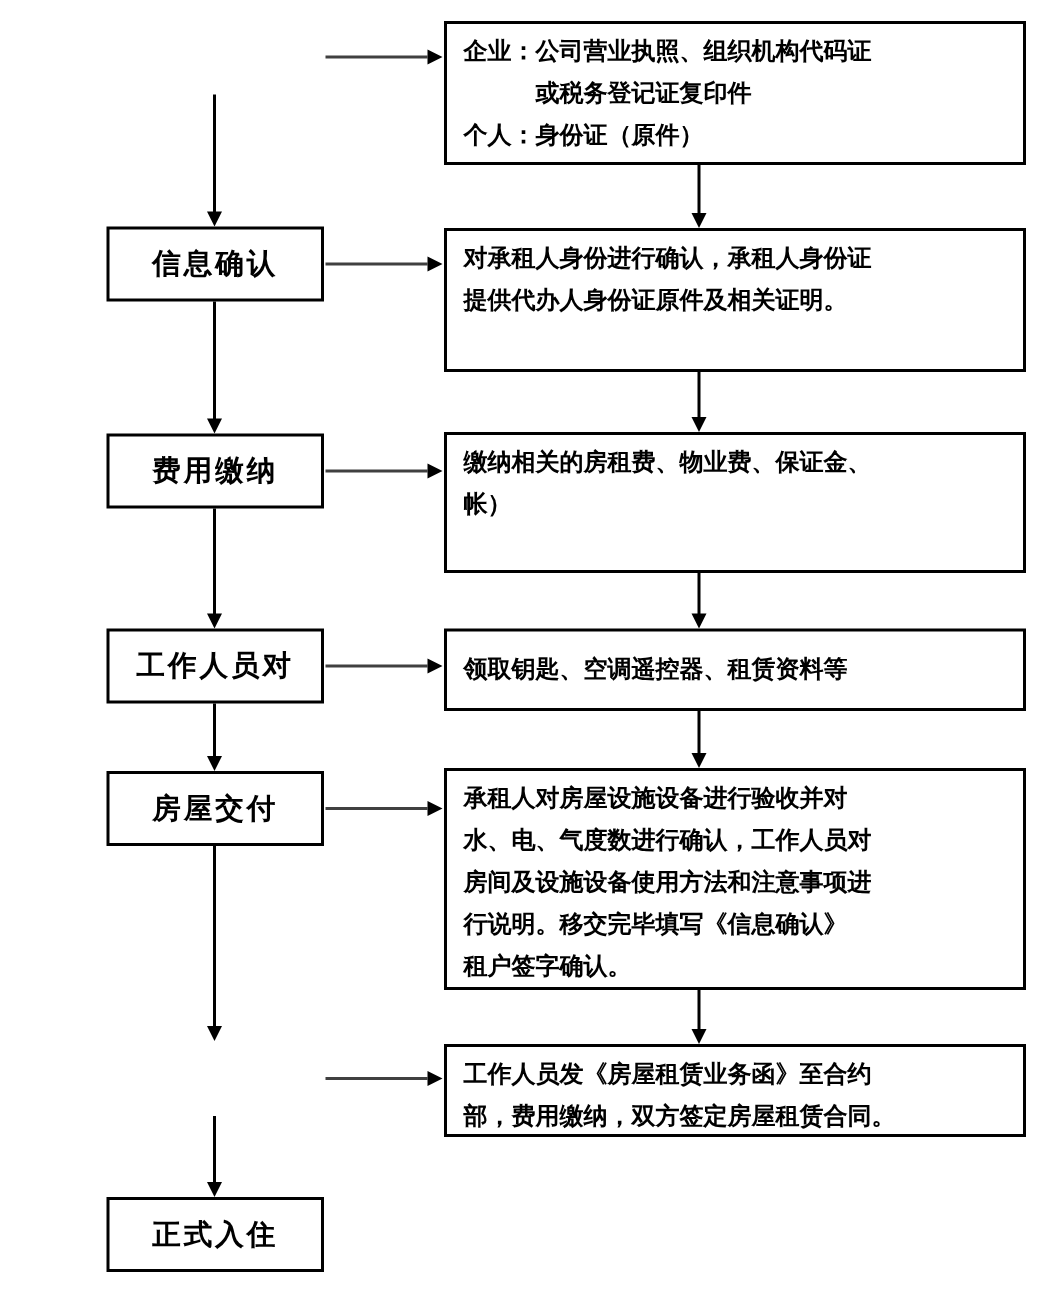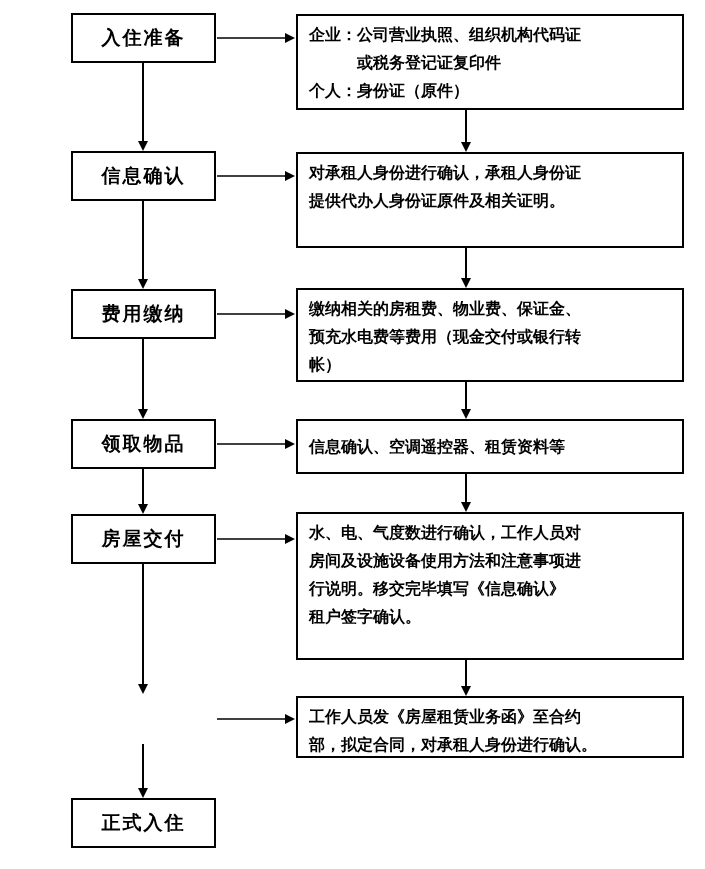"入住准备" div.lbox { html: <div> <span>入住准备</span> </div> -> none }
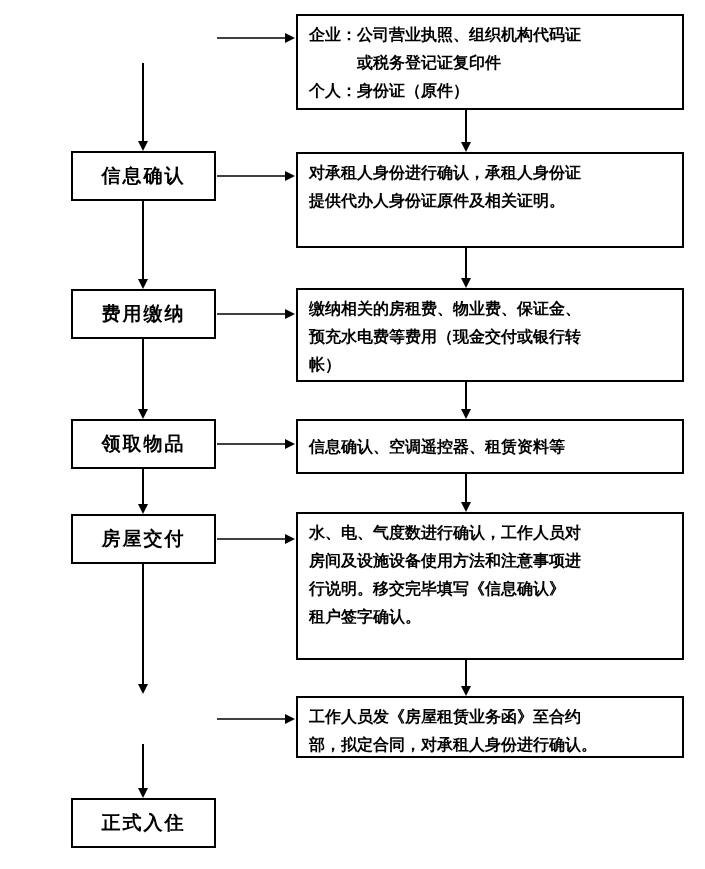"预充水电费等费用（现金交付或银行转" div.tline { html: <div>预充水电费等费用（现金交付或银行转</div> -> none }
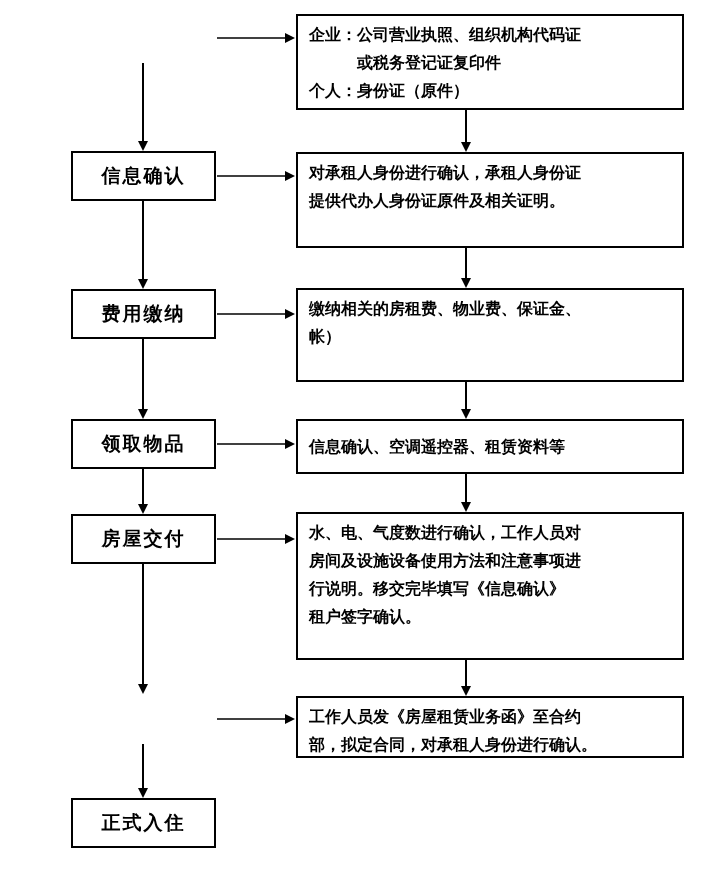"领取物品" span { text: 领取物品 -> 工作人员对 }
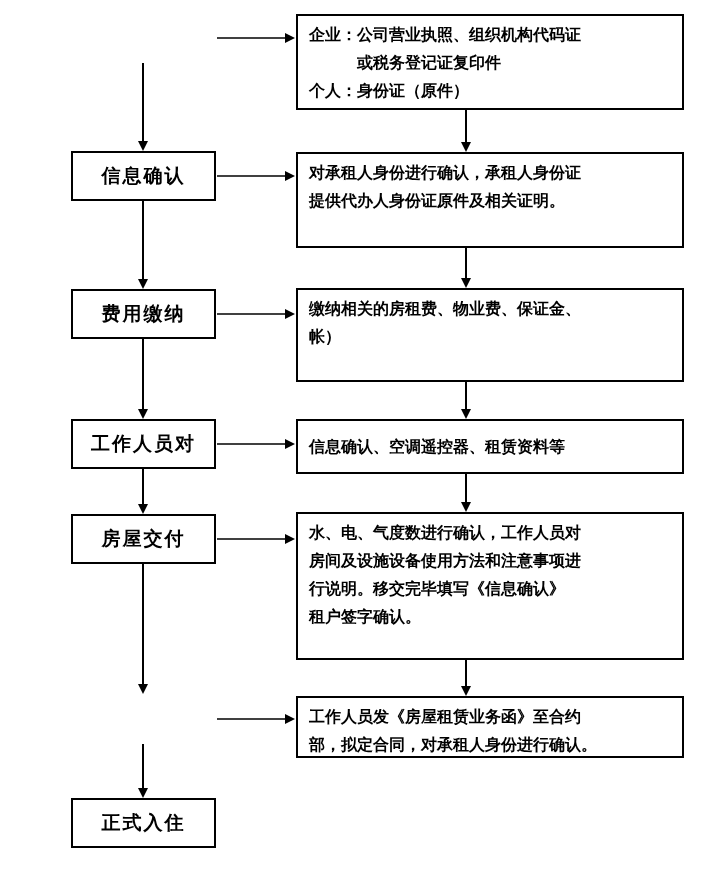"信息确认、空调遥控器、租赁资料等" div.tline { text: 信息确认 -> 领取钥匙 }
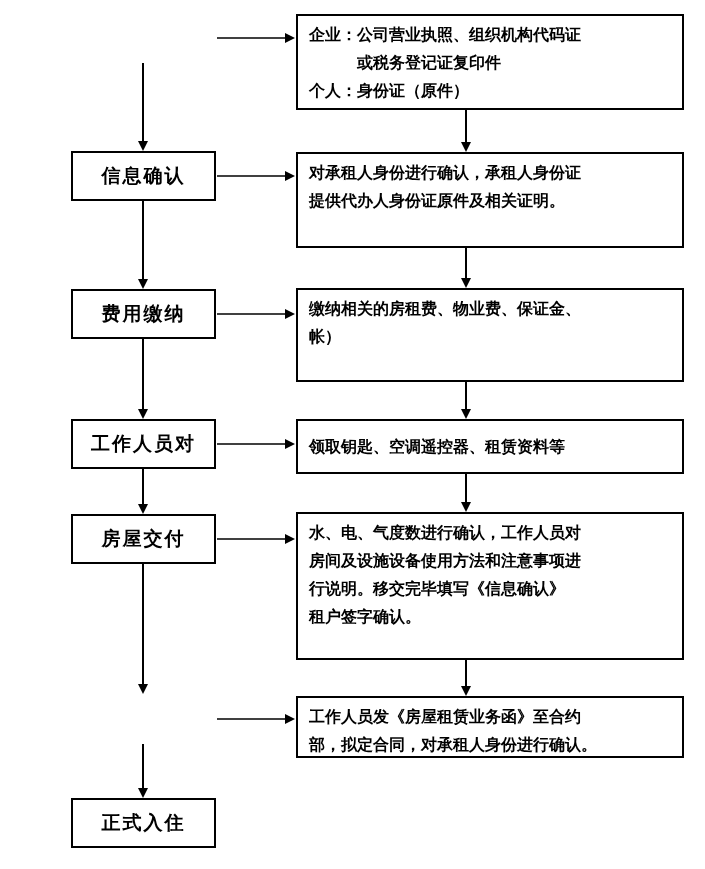"承租人对房屋设施设备进行验收并对" div.tline { html: none -> <div>承租人对房屋设施设备进行验收并对</div> }
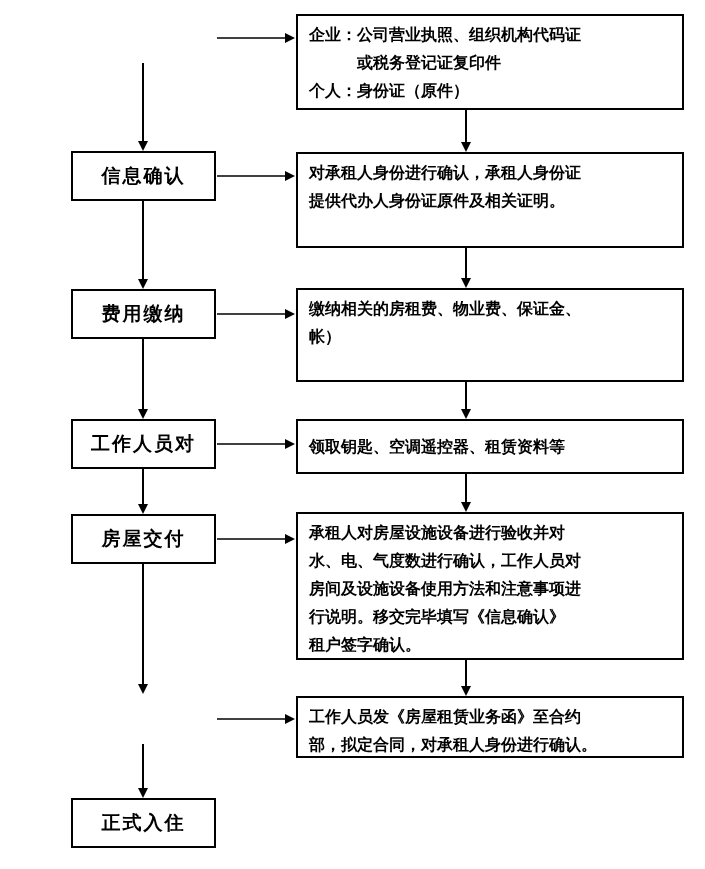"部，拟定合同，对承租人身份进行确认。" div.tline { text: 拟定合同，对承租人身份进行确认 -> 费用缴纳，双方签定房屋租赁合同 }
